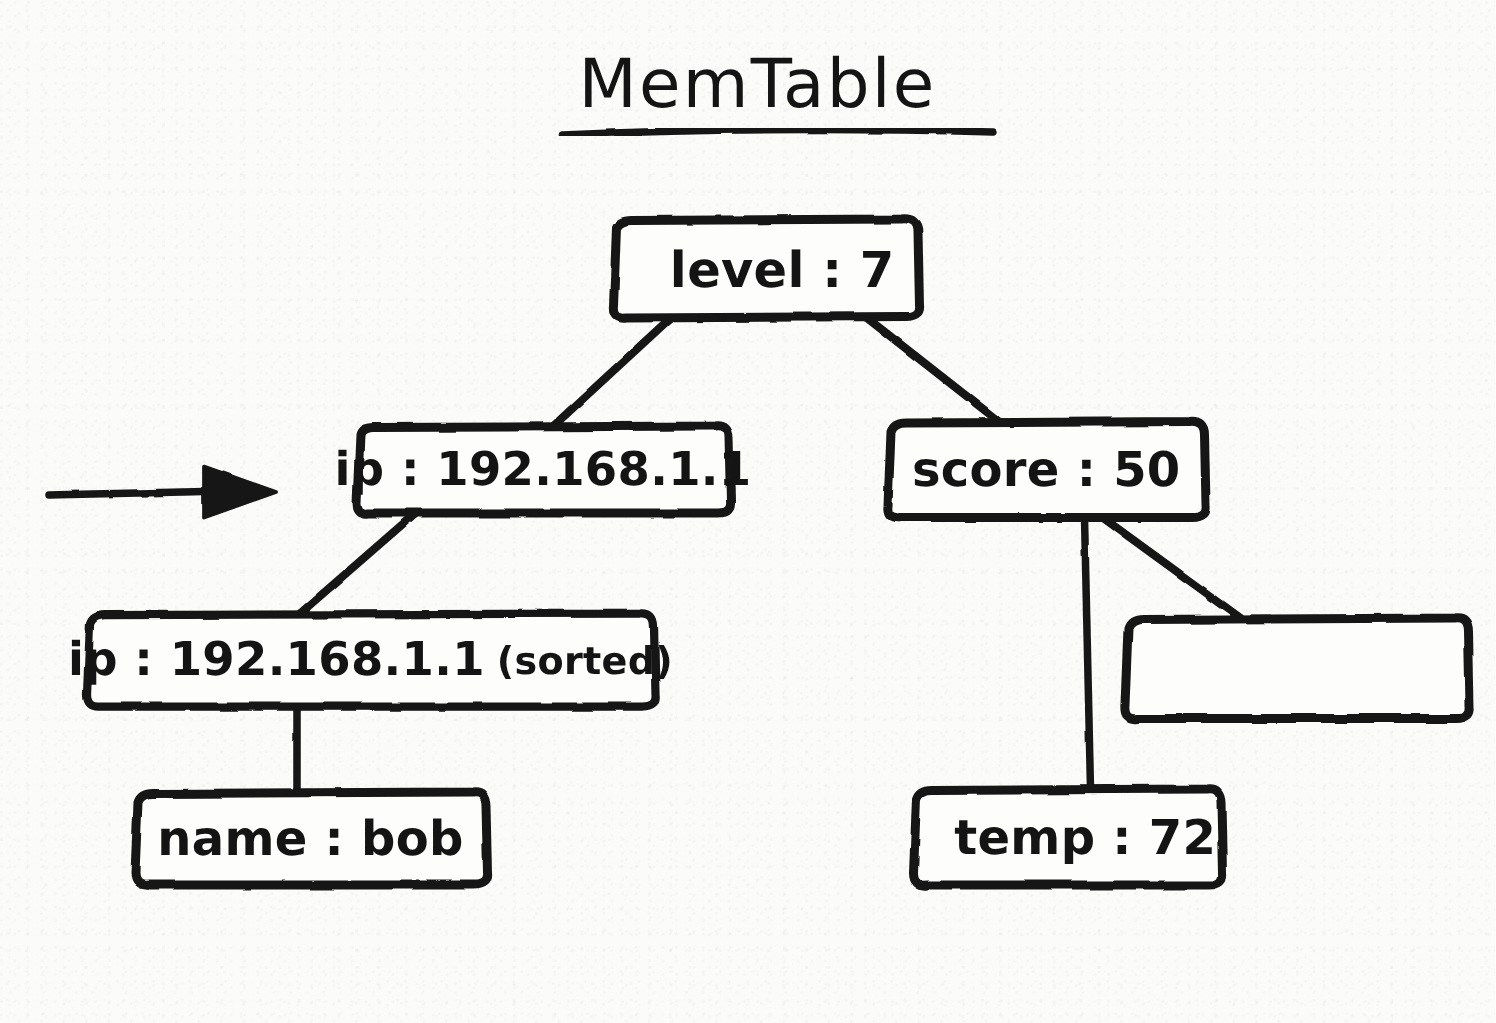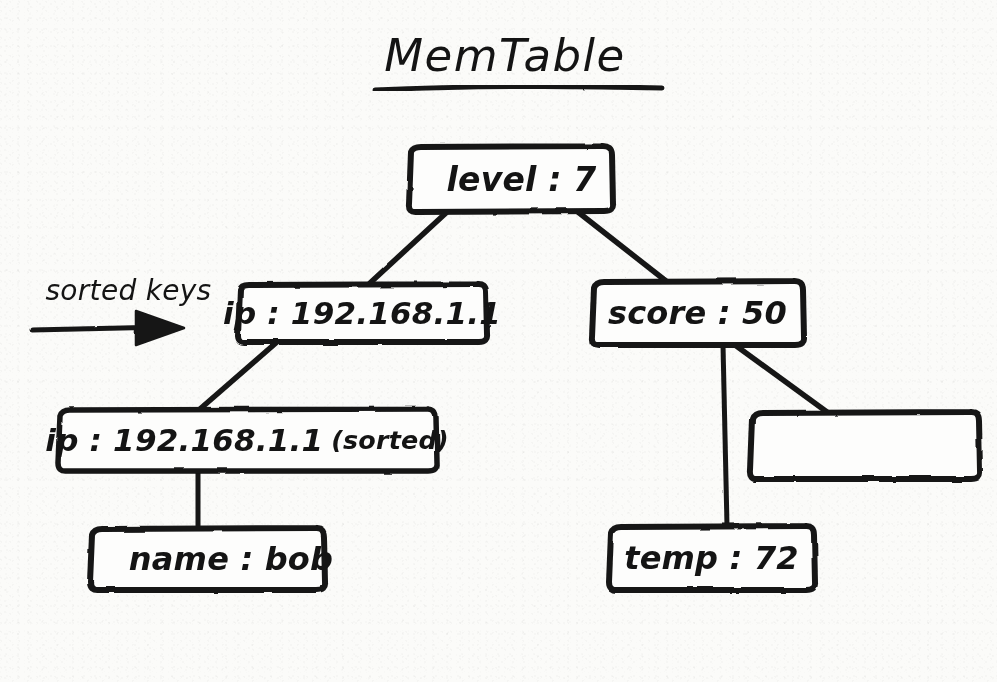"MemTable" .node-label, .title-label, .annot-label { font-style: italic -> none }
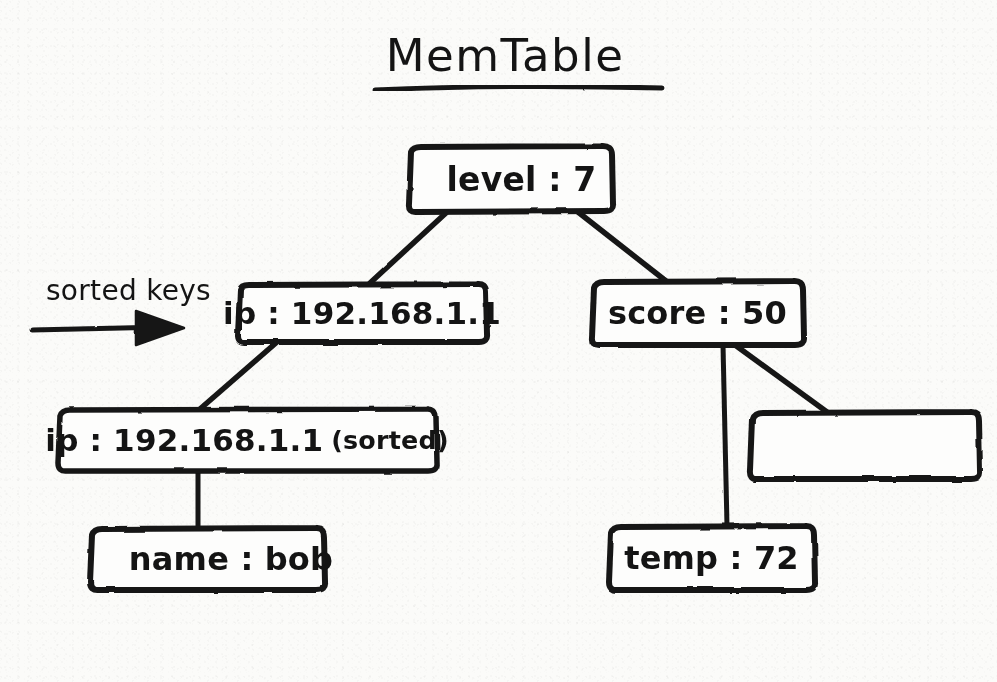"sorted keys" div.annot-label { html: <div> <span>sorted keys</span> </div> -> none }
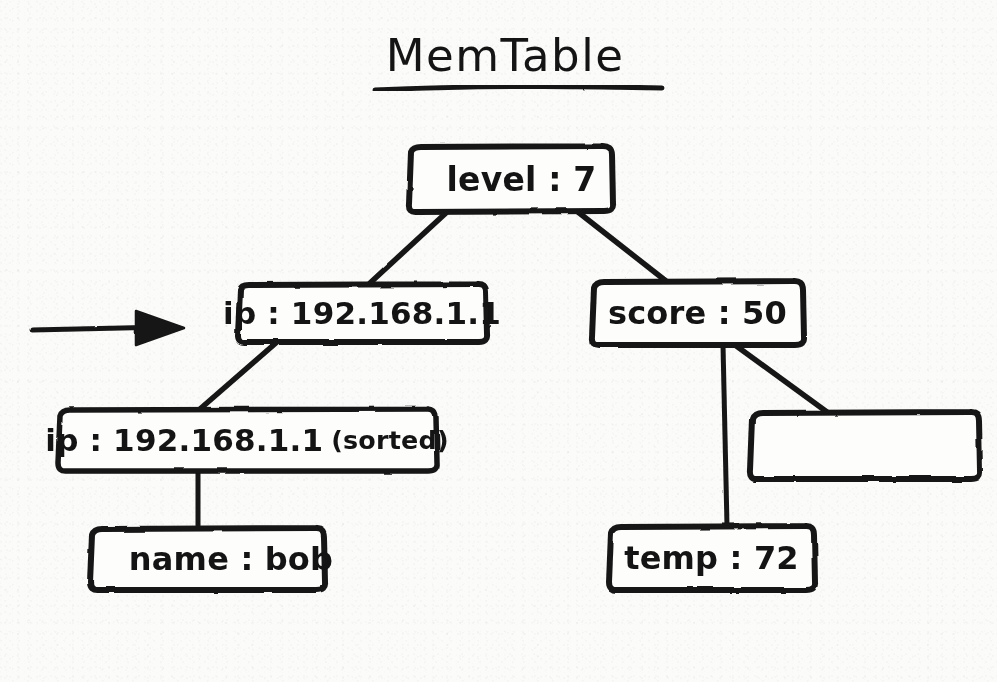"name : bob" div.node-label { padding-left: 24px -> none }
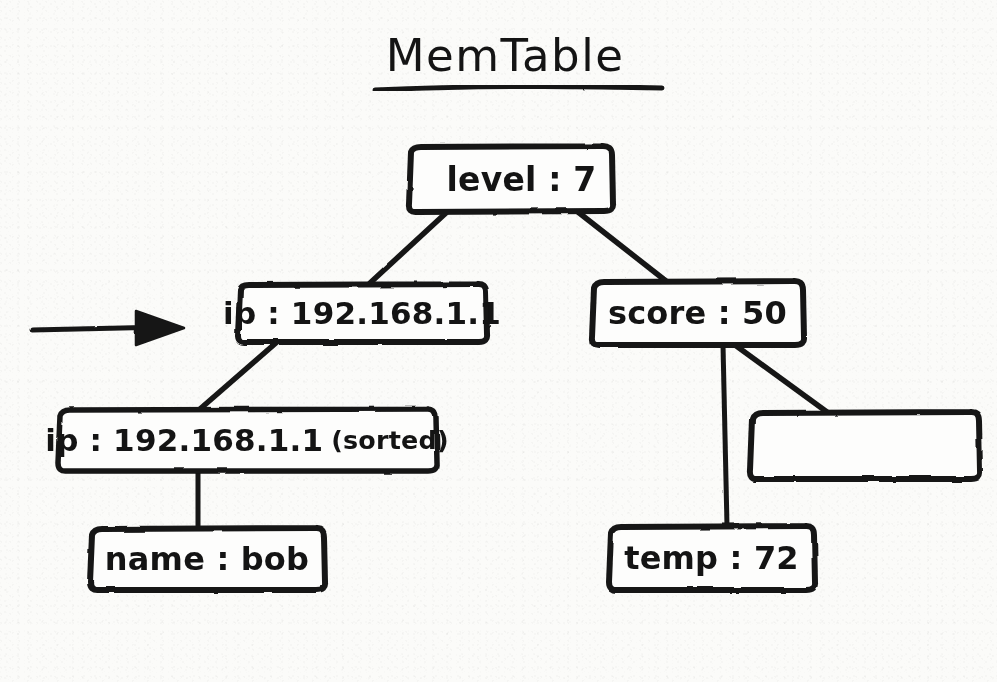"temp : 72" div.node-label { padding-left: none -> 12px }
